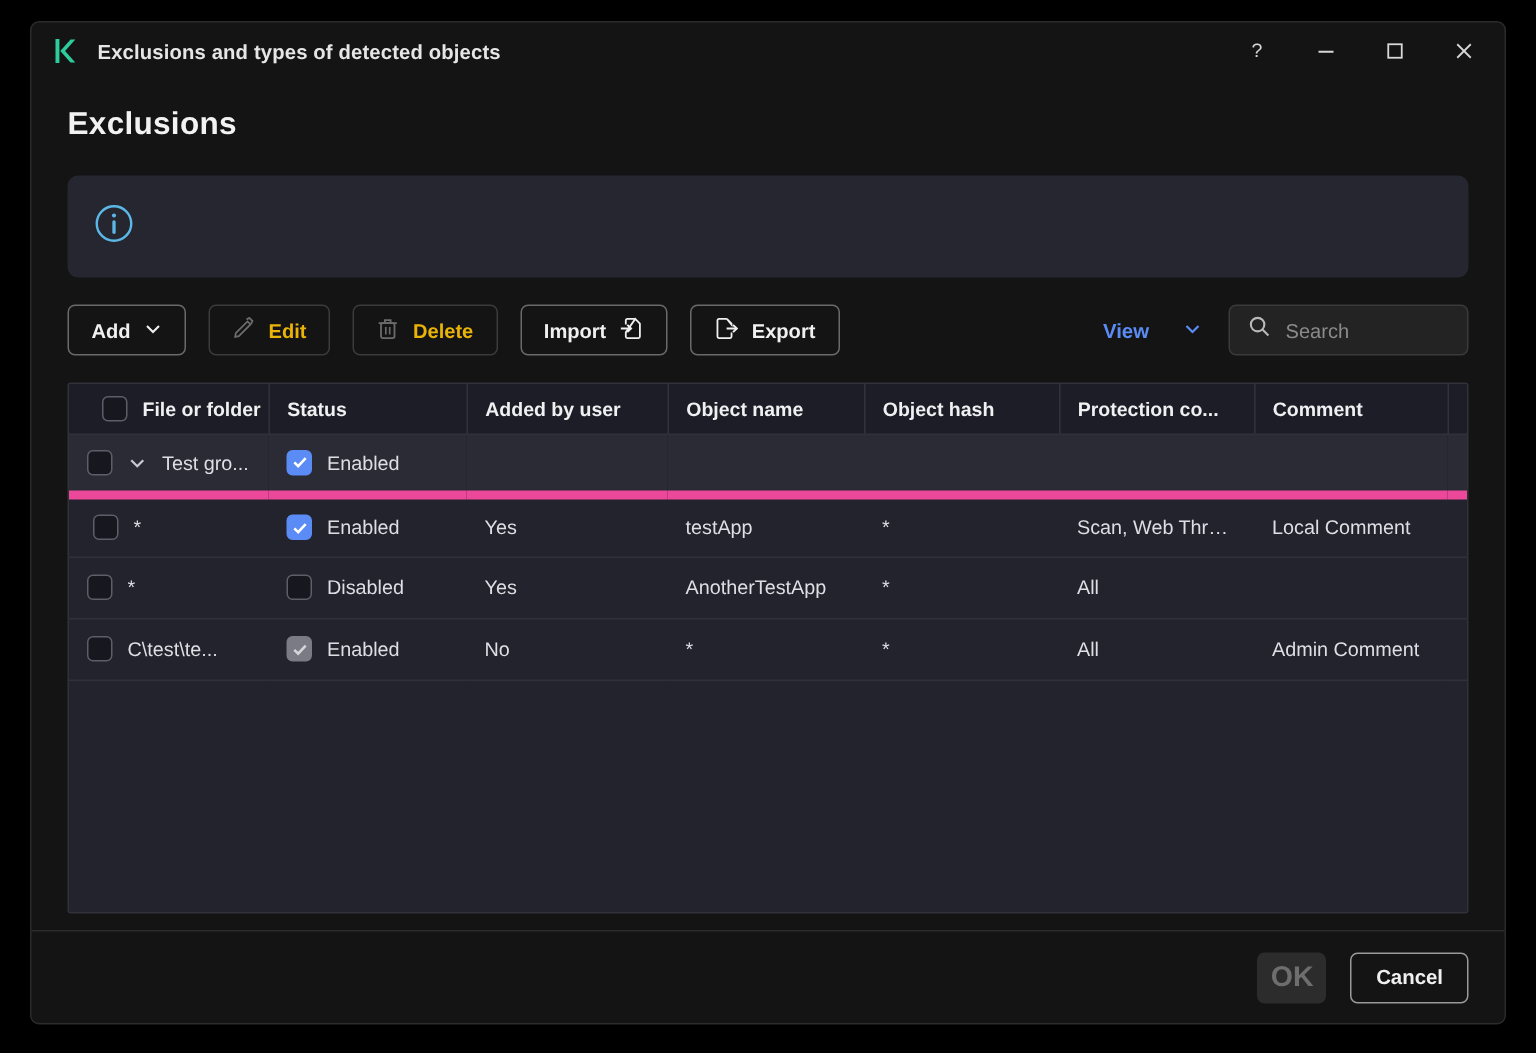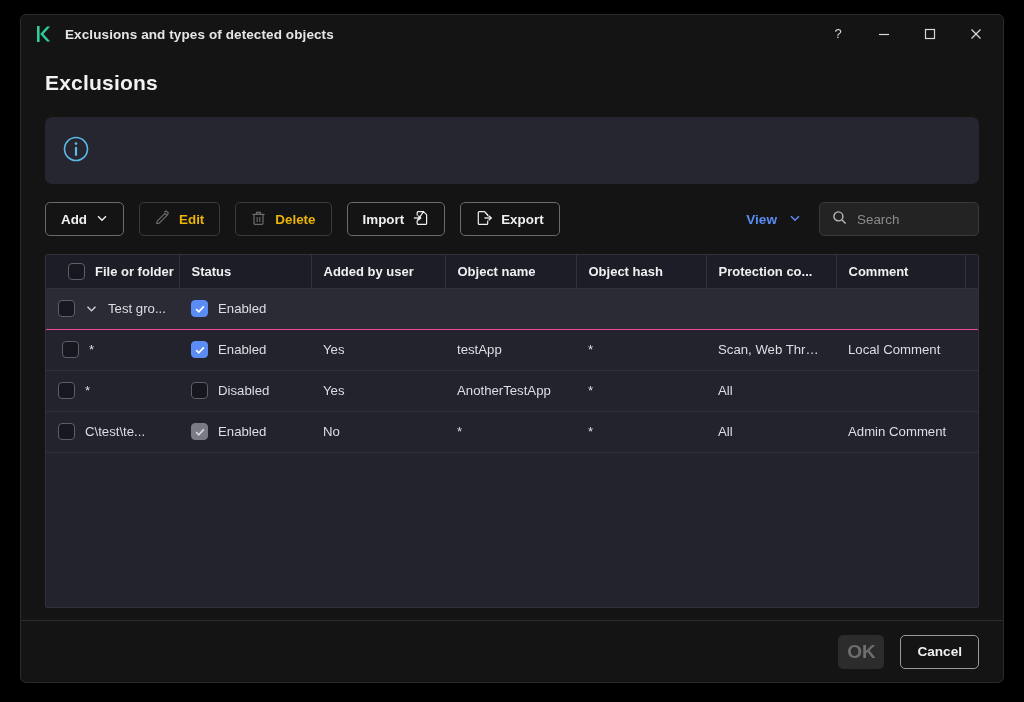"View" .view-link { gap: 12px -> 23px }
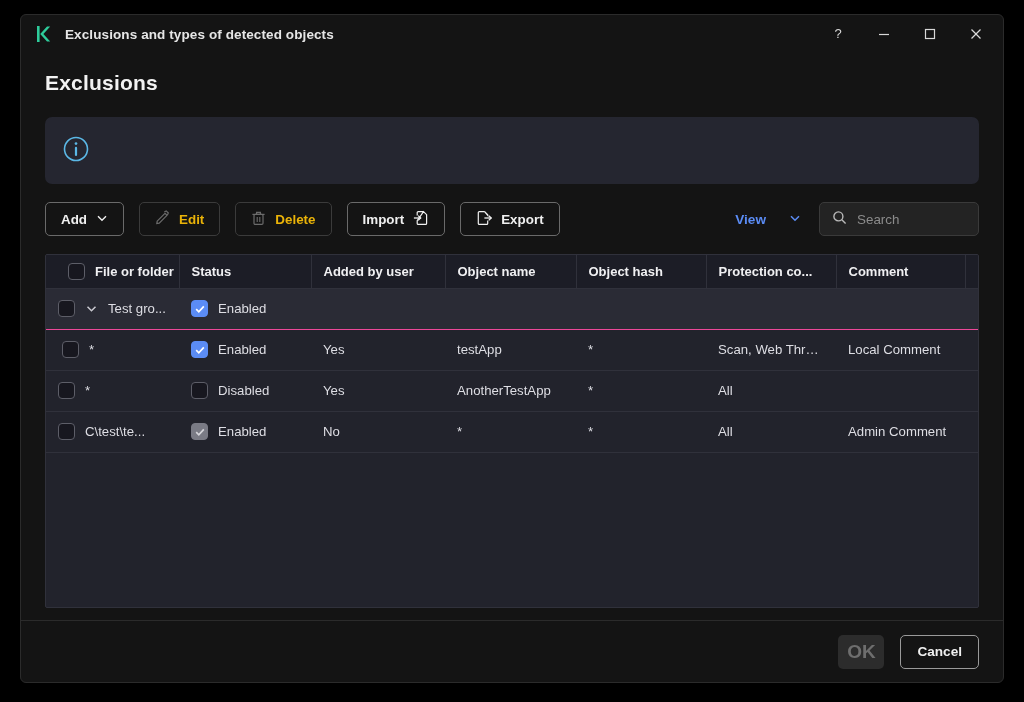"Test gro..." tbody tr.group td { border-bottom: 1px solid #ec4899 -> 6px solid #ec4899 }
